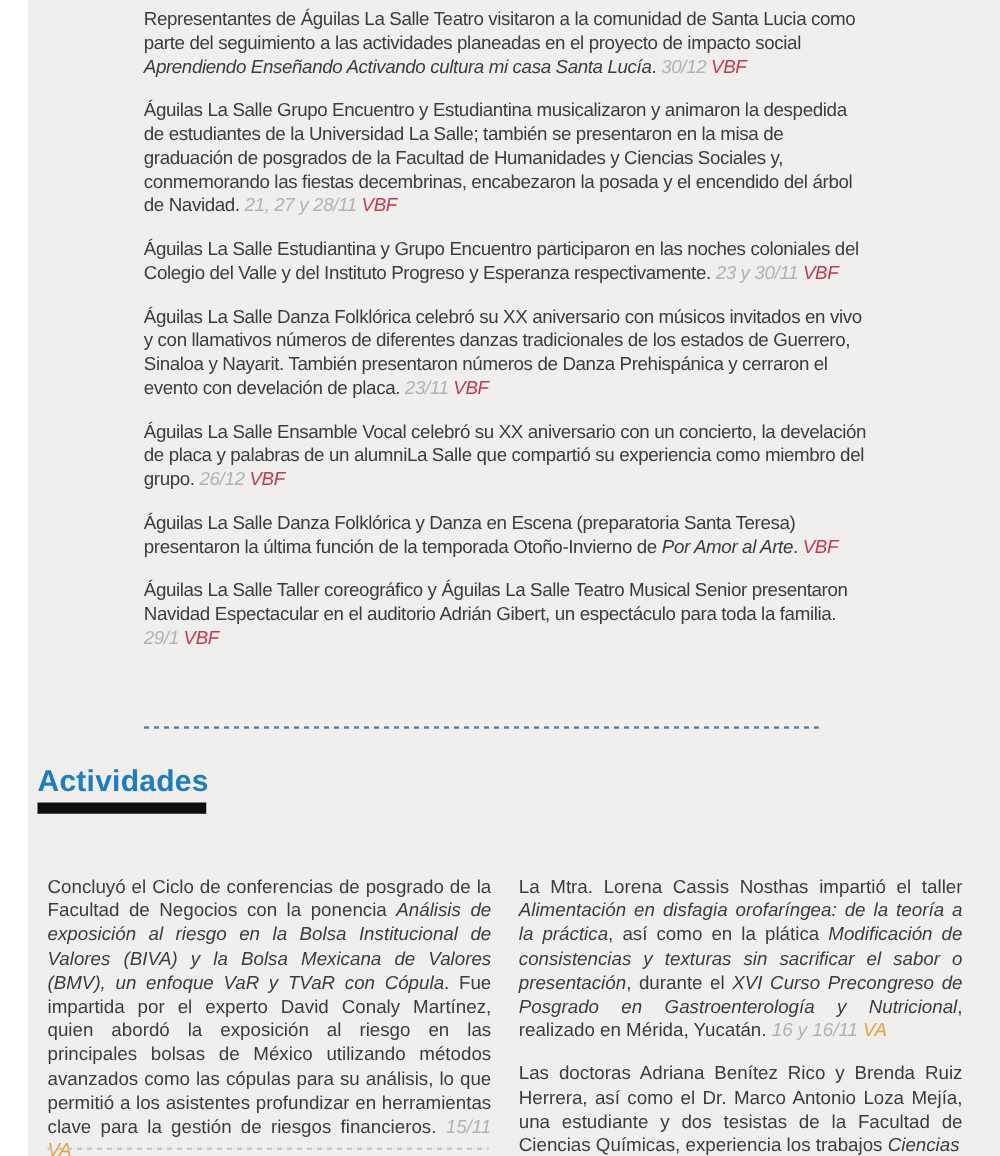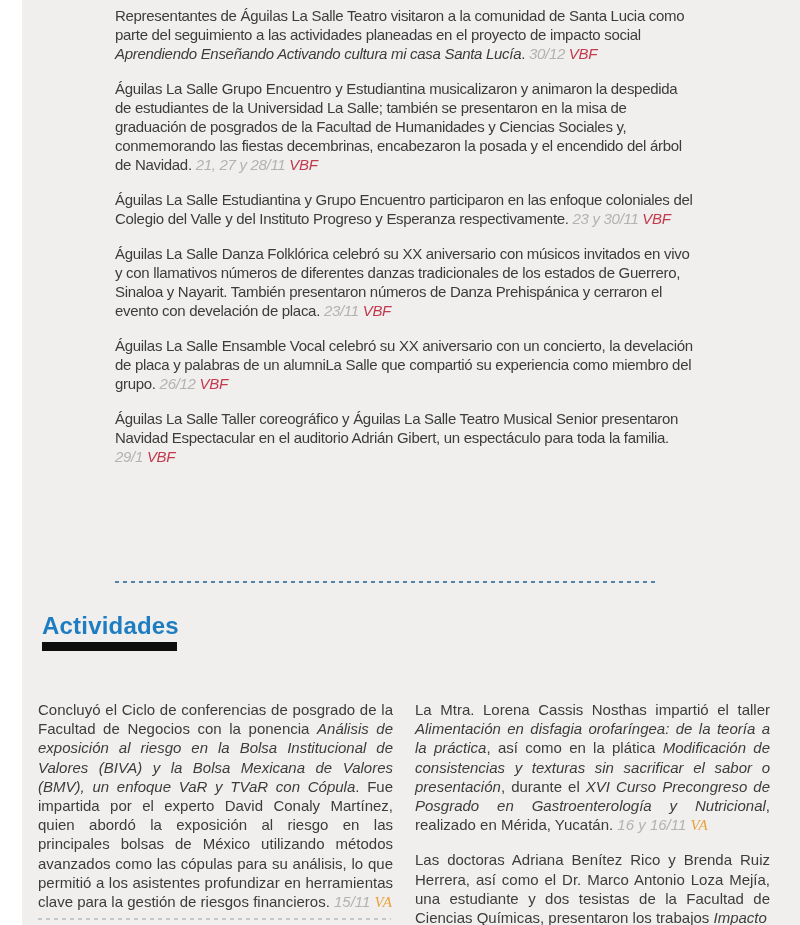"Águilas La Salle Estudiantina y" span.run { text: enfoque -> noches }
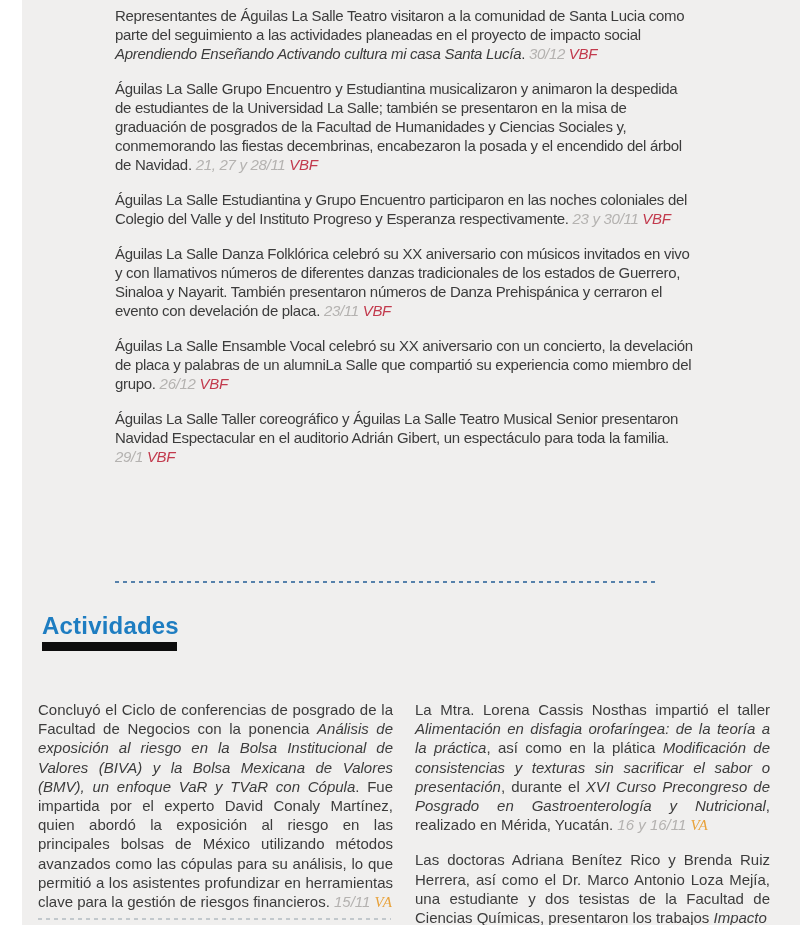"Águilas La Salle Danza Folklórica y" p.para { html: none -> <p><span>Águilas La Salle Danza Folklórica y Danza en Escena (preparatoria Santa Teresa) presentaron la última función de la temporada Otoño-Invierno de </span><span>Por Amor al Arte</span><span>. </span><span>VBF</span></p> }
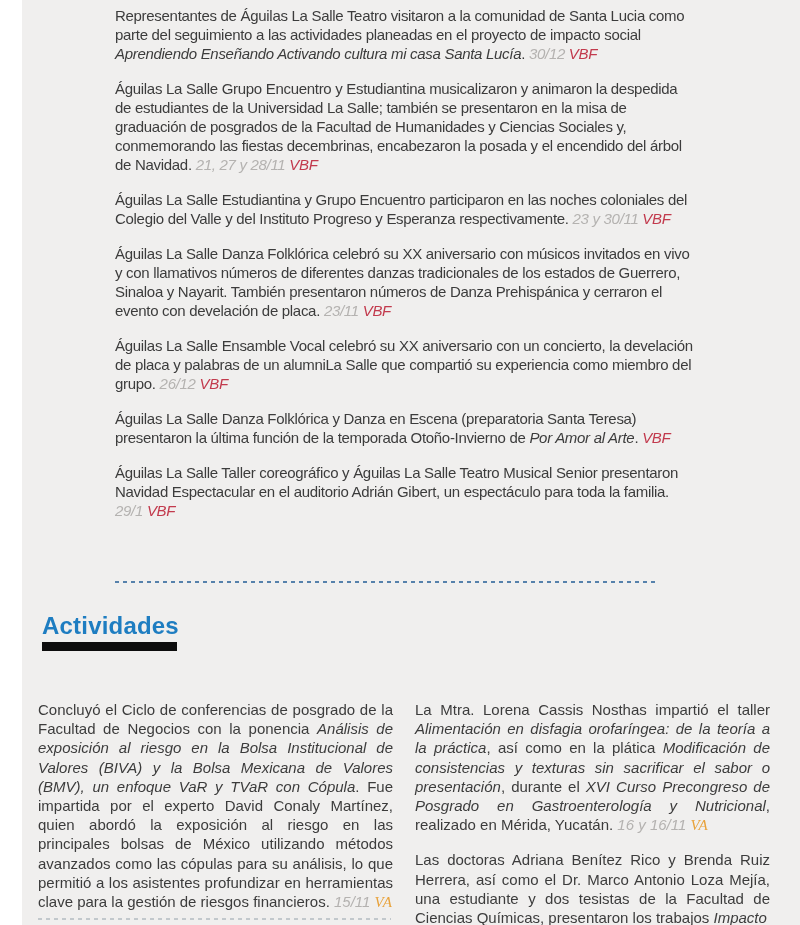"Actividades" .section-heading { left: 20px -> 8px }
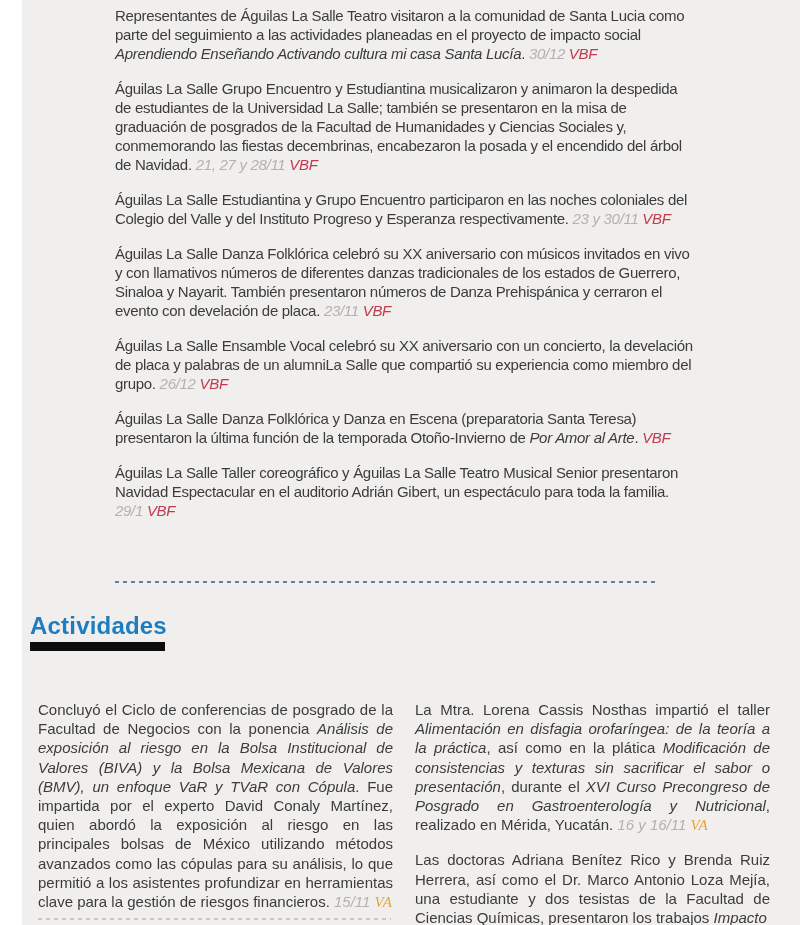"VA" .run-va { font-family: Liberation Serif, serif -> none }
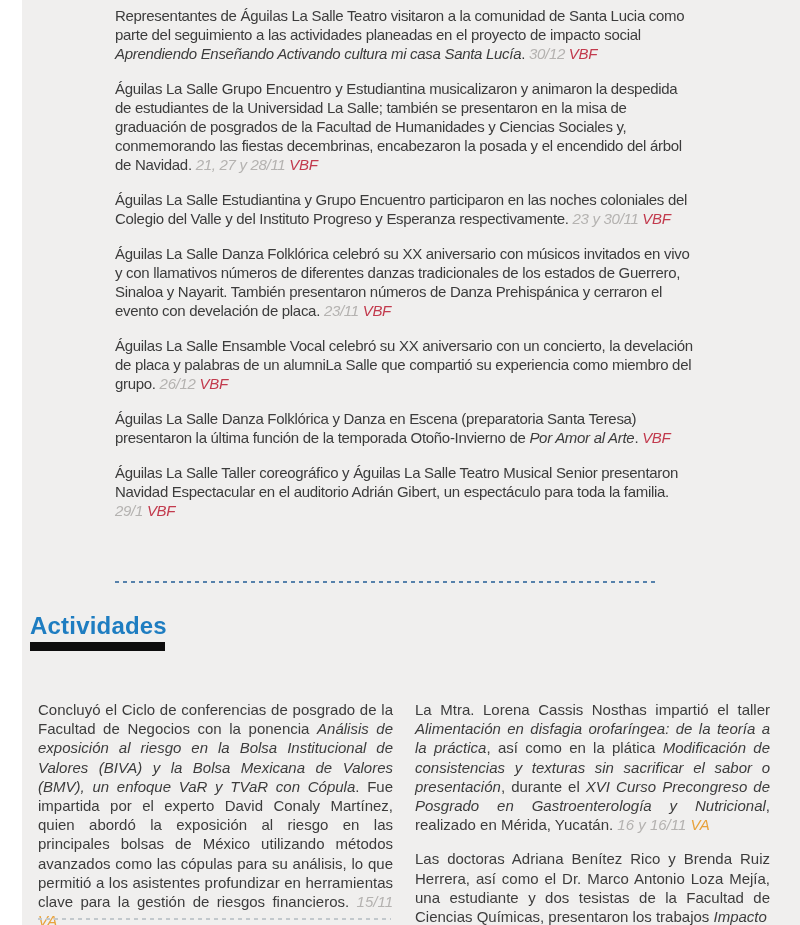"Las doctoras Adriana Benítez Rico" span.run { text: presentaron -> experiencia }
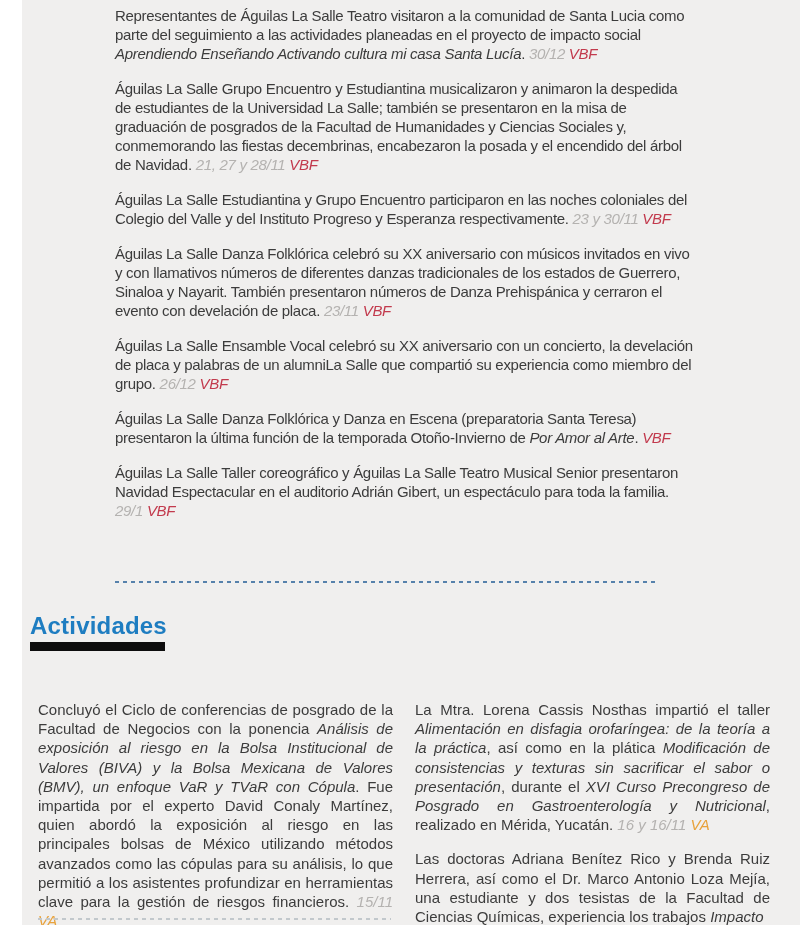"Impacto" span.run { text: Impacto -> Ciencias }
